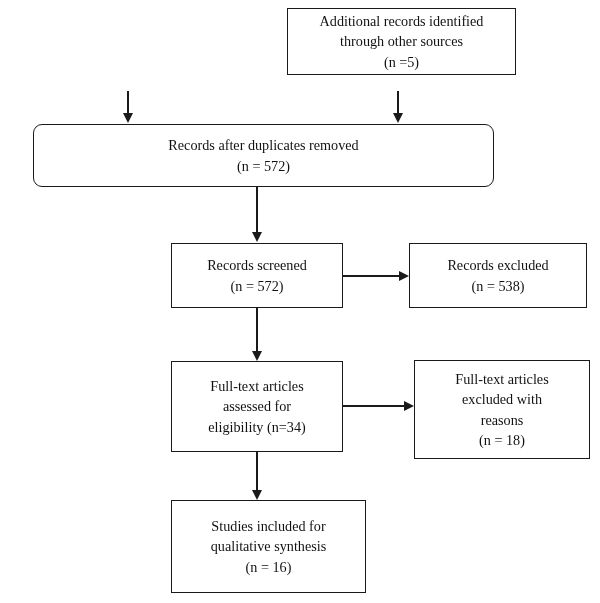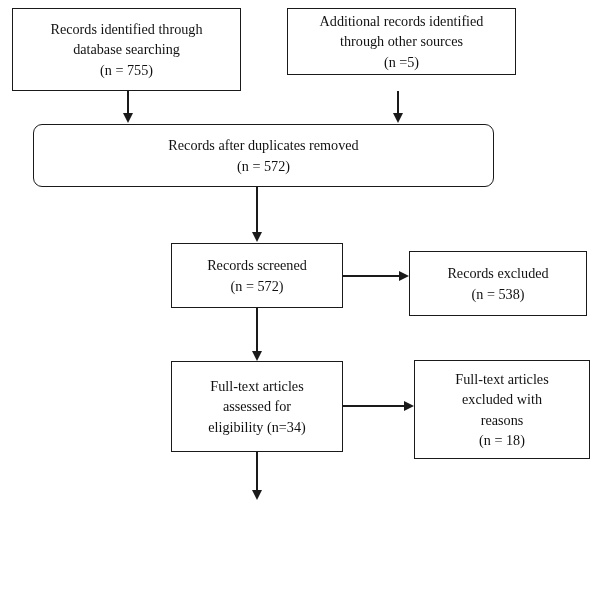"Records identified through" div.box { html: <div> <span>Records identified through database searching (n = 755)</span> </div> -> none }
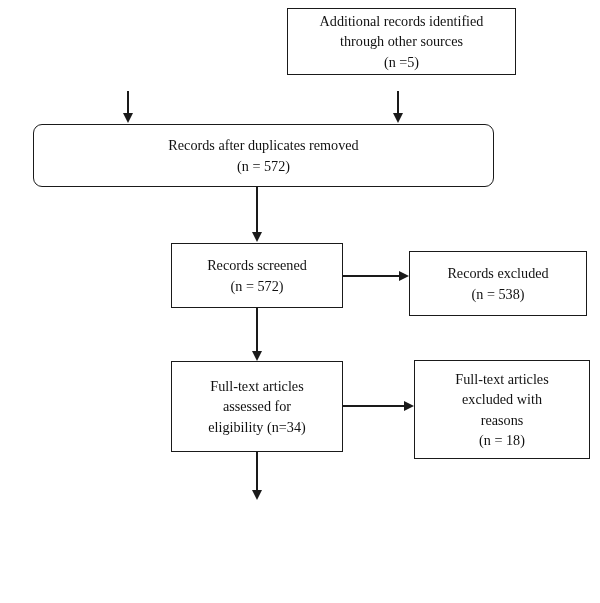"Records excluded" div.box { margin-top: 8px -> none }
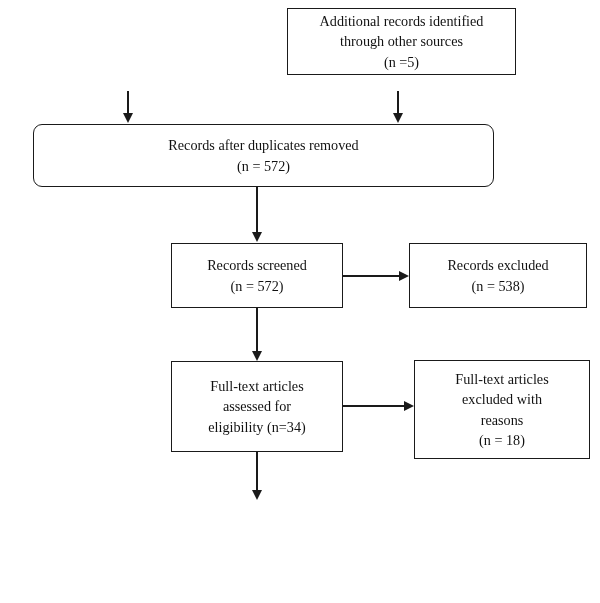"Studies included for" div.box { html: none -> <div> <span>Studies included for qualitative synthesis (n = 16)</span> </div> }
